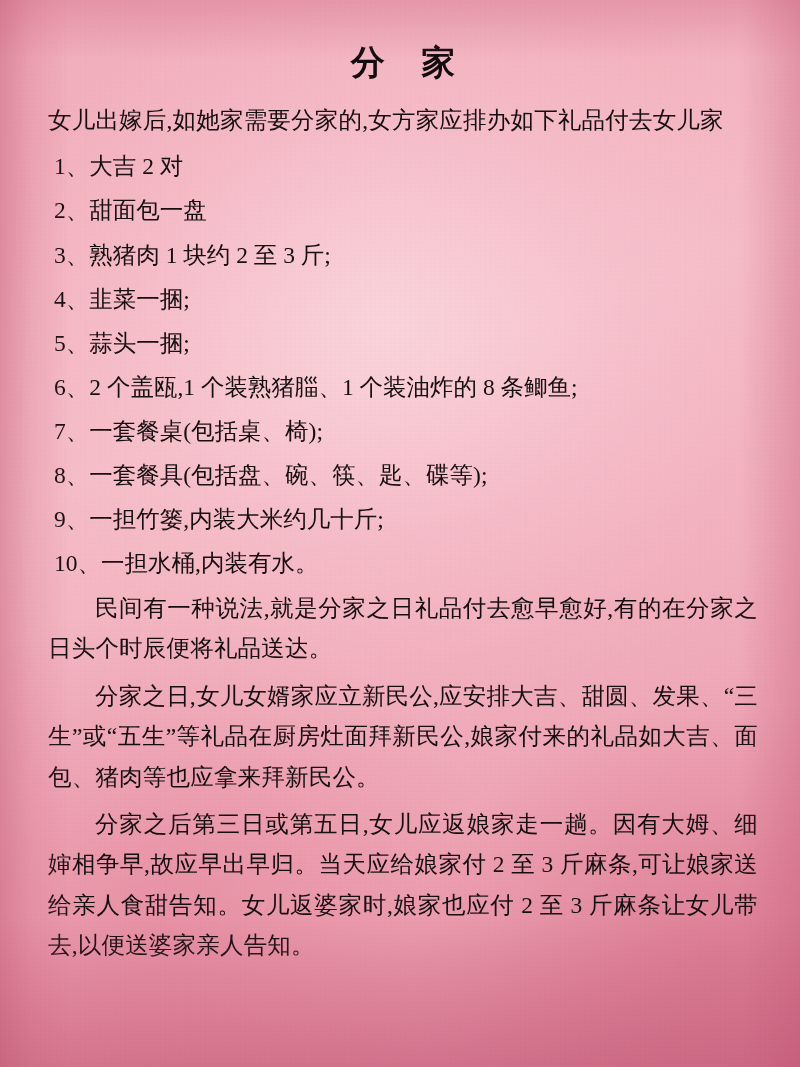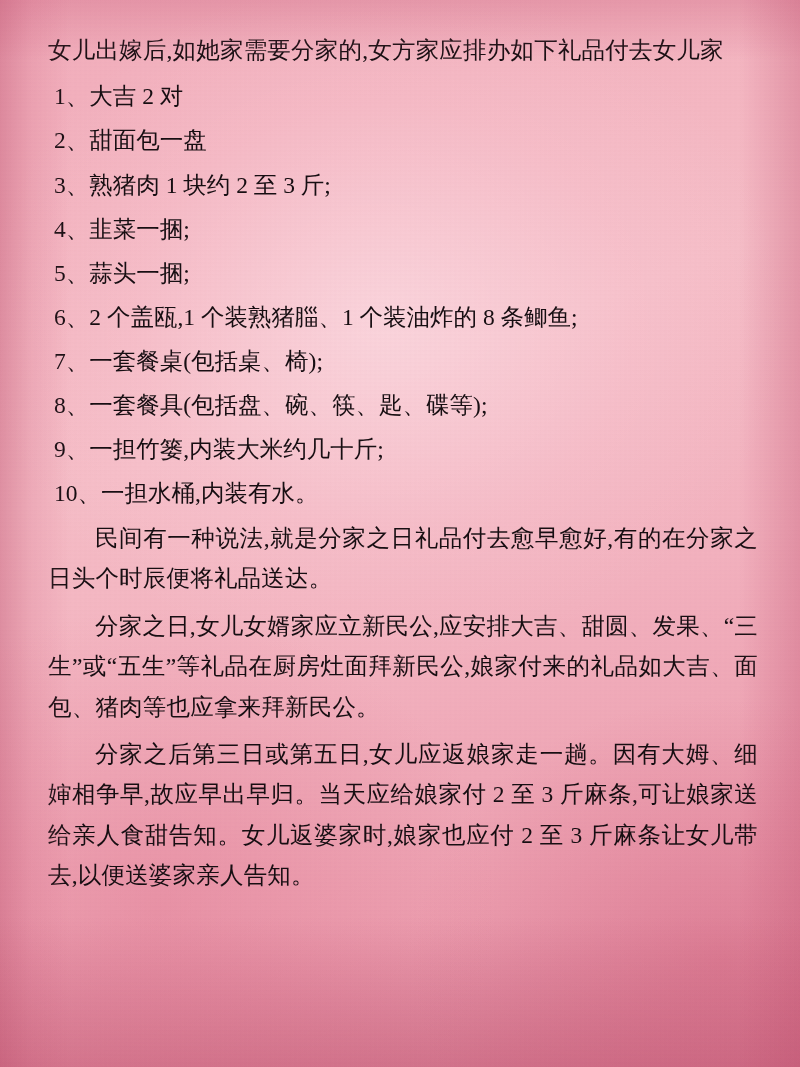"分 家" h1.doc-title { html: none -> <h1>分 家</h1> }
